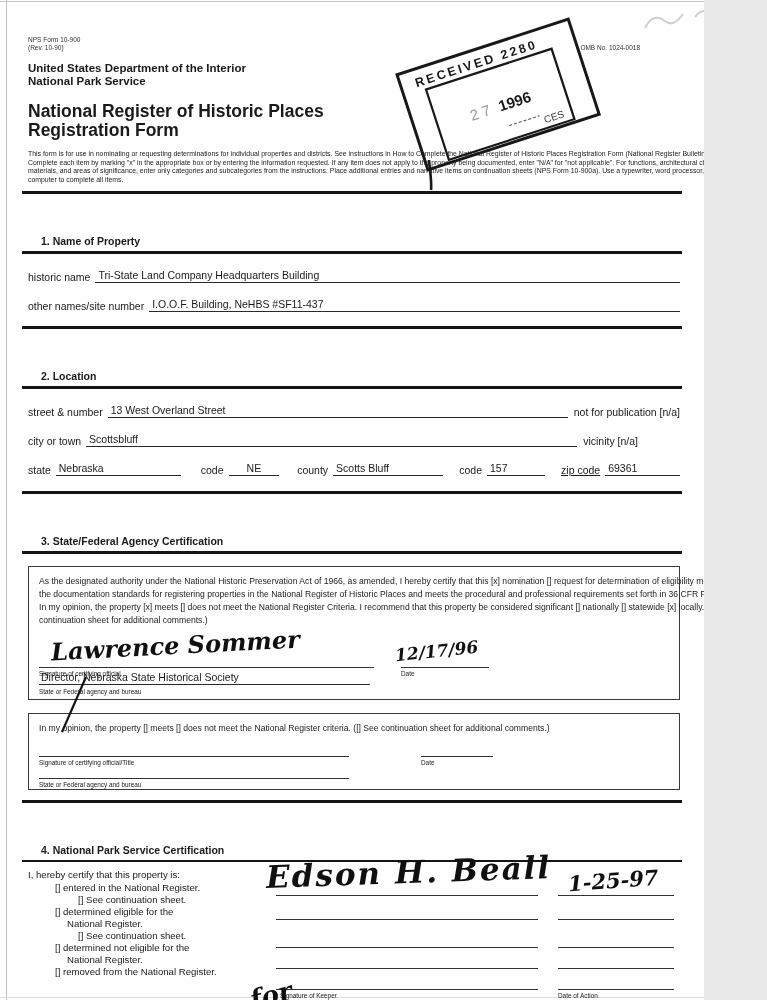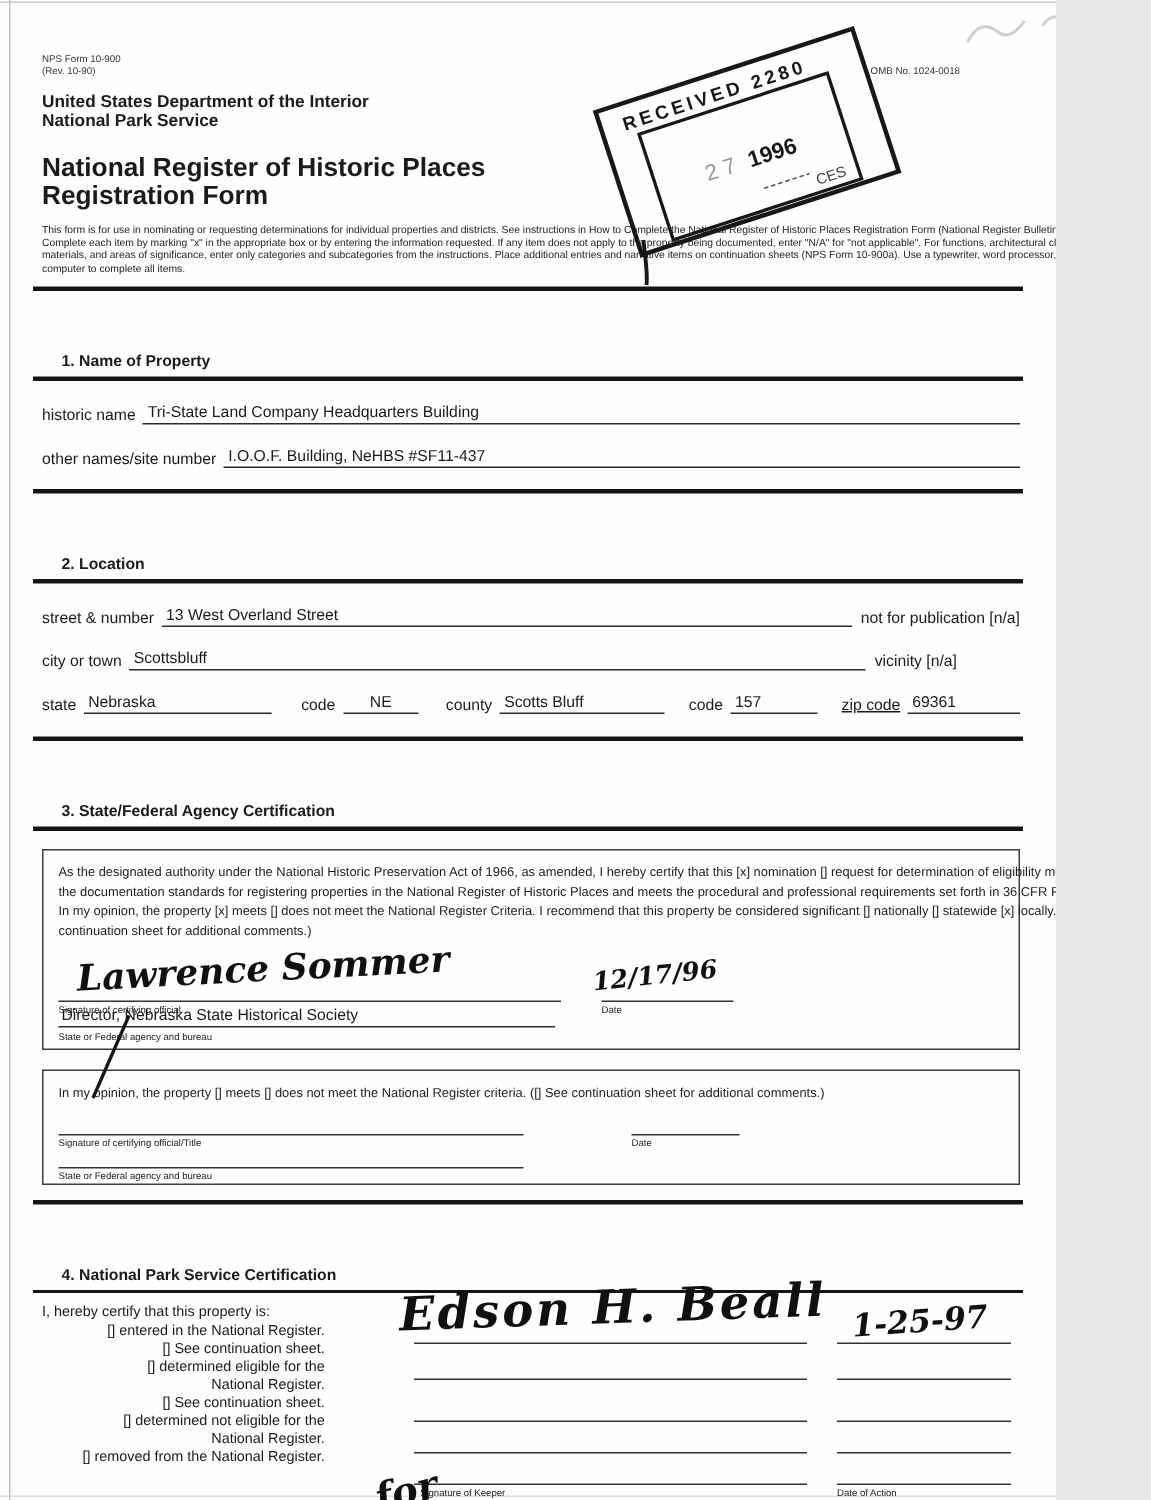"[] entered in the National" .s4-options { text-align: right -> none }
